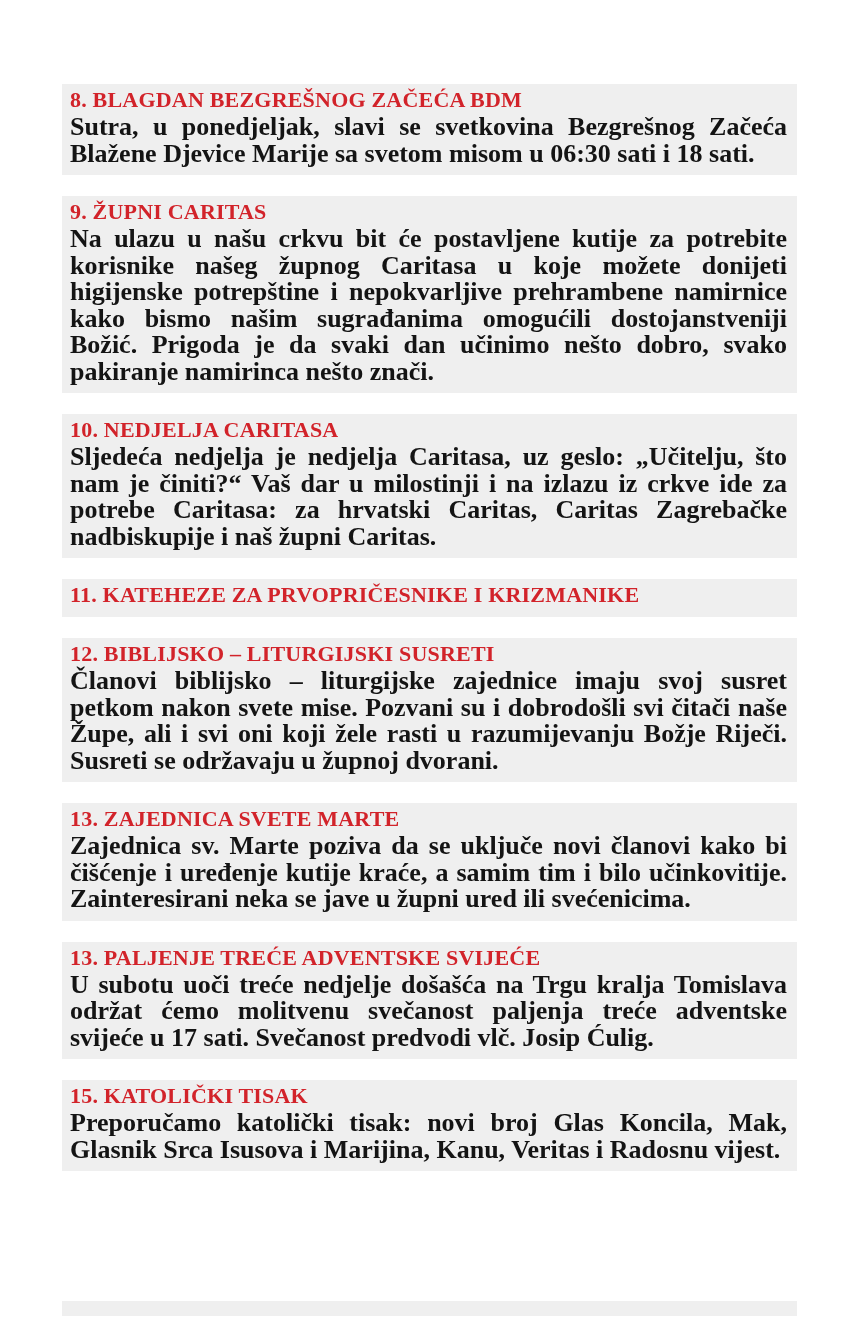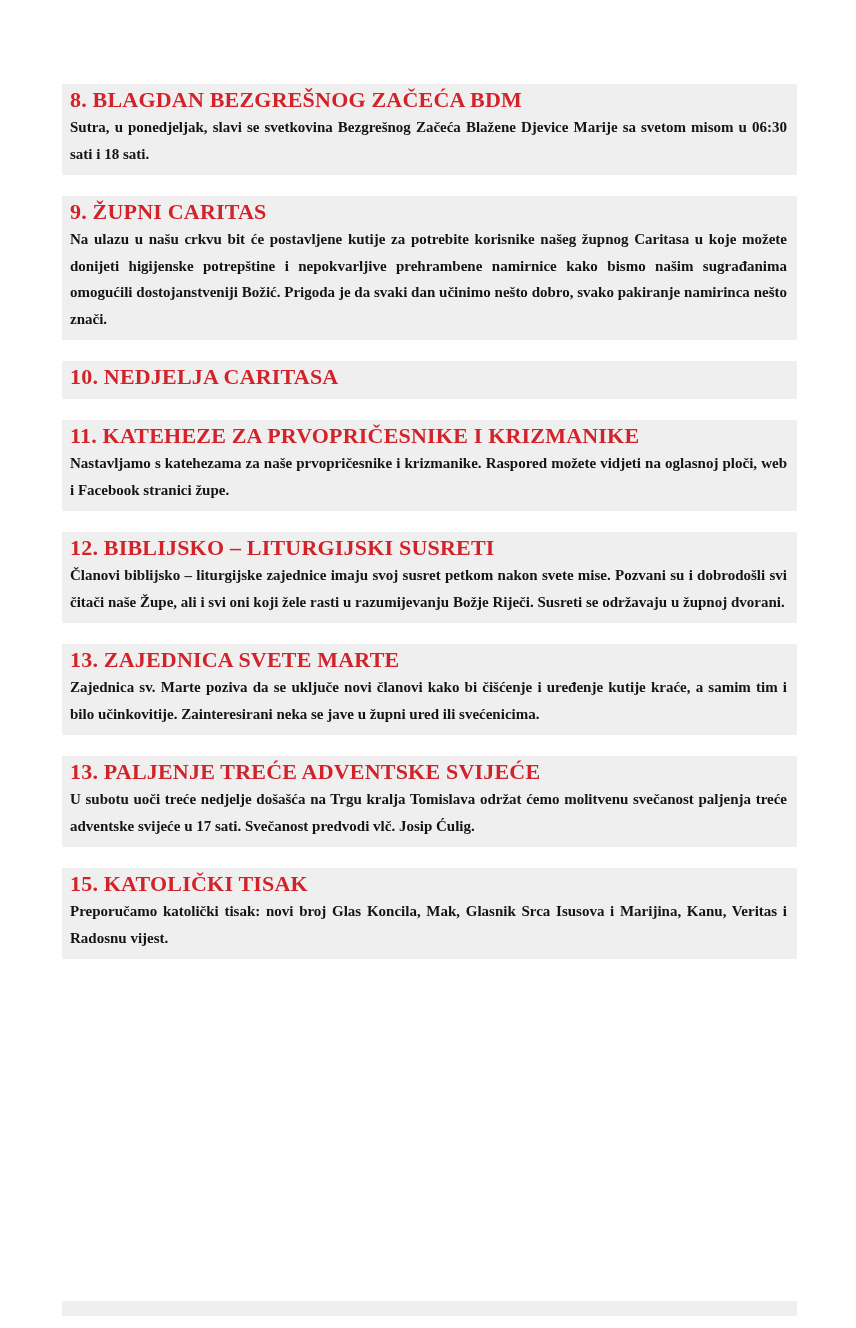"Sutra, u ponedjeljak, slavi se" .panel p { font-size: 15px -> 26px }
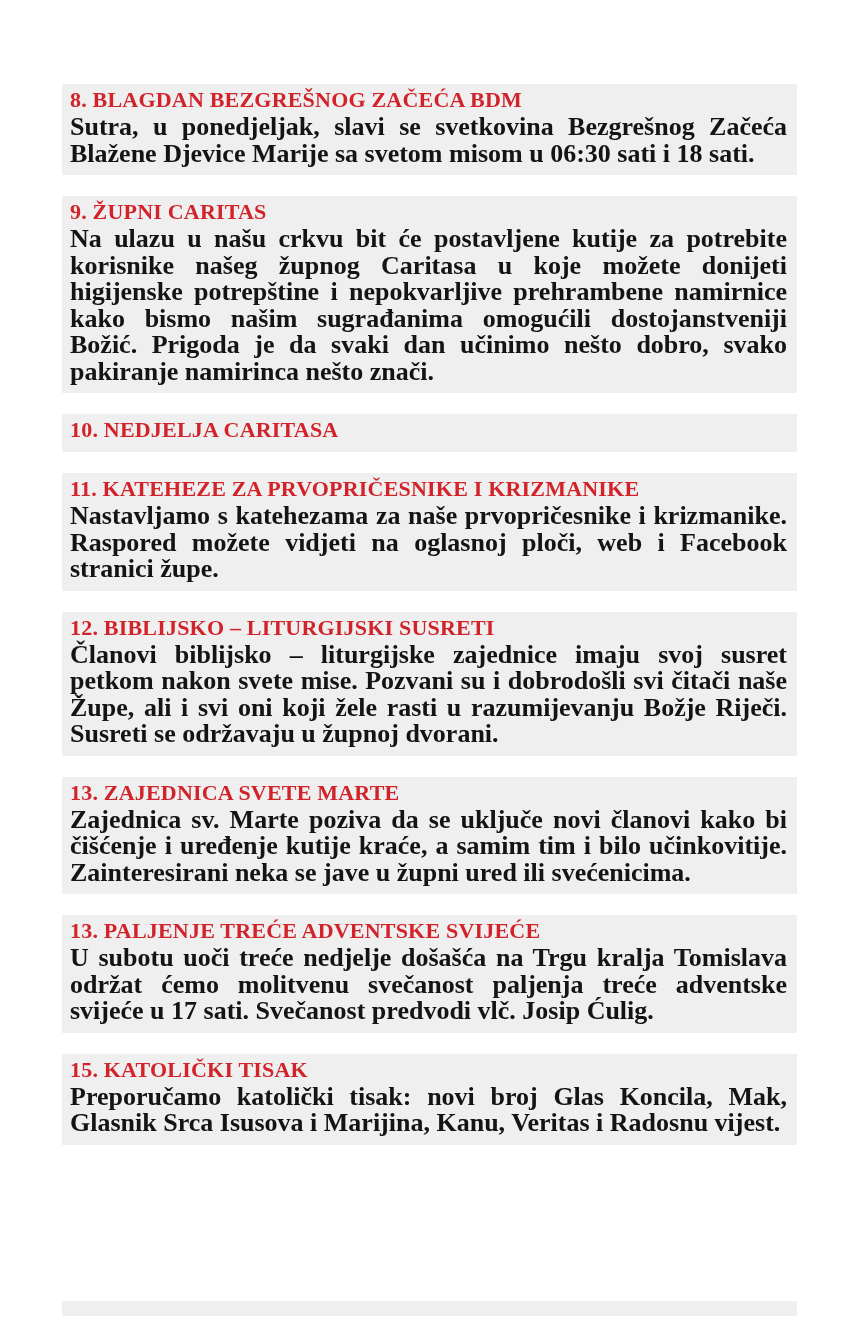"Sljedeća nedjelja je nedjelja Caritasa," p { html: none -> <p>Sljedeća nedjelja je nedjelja Caritasa, uz geslo: „Učitelju, što nam je činiti?“ Vaš dar u milostinji i na izlazu iz crkve ide za potrebe Caritasa: za hrvatski Caritas, Caritas Zagrebačke nadbiskupije i naš župni Caritas.</p> }
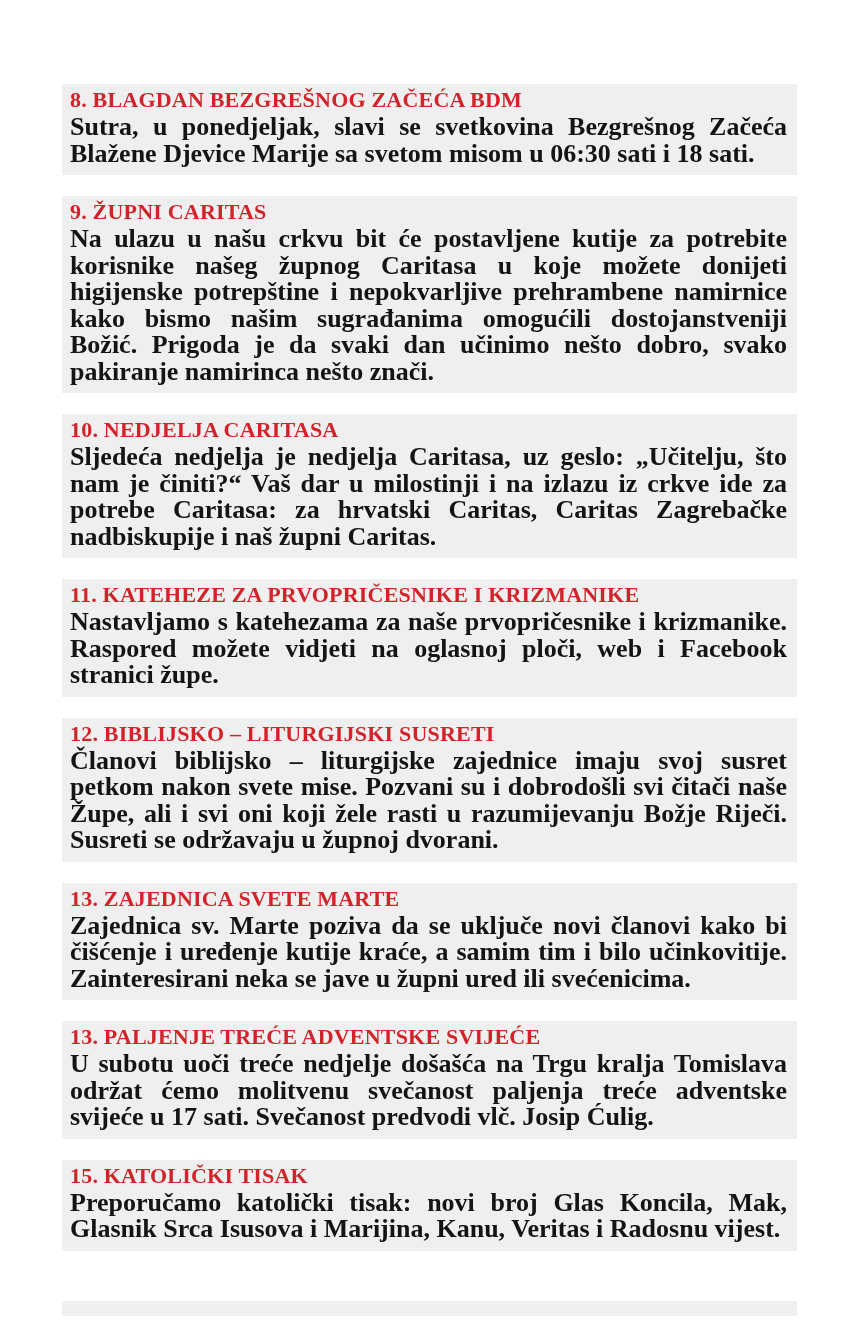"Nastavljamo s katehezama za naše" p { html: <p>Nastavljamo s katehezama za naše prvopričesnike i krizmanike. Raspored možete vidjeti na oglasnoj ploči, web i Facebook stranici župe.</p> -> none }
